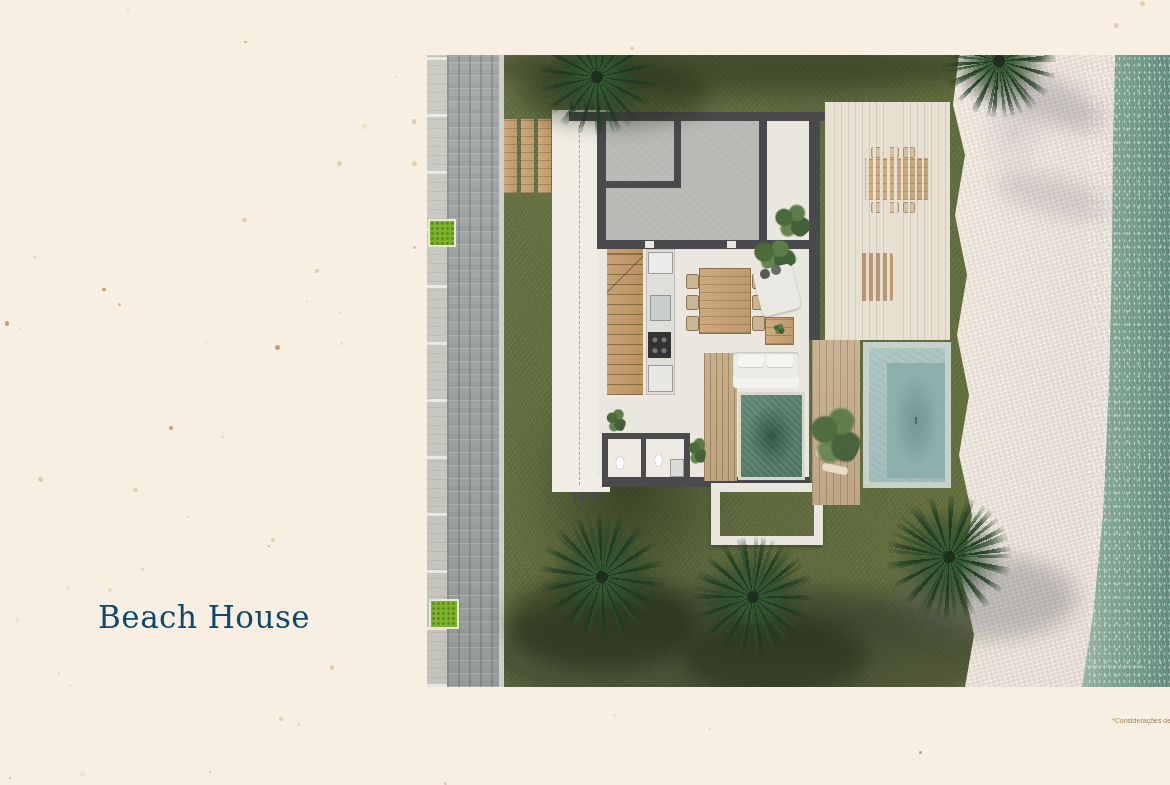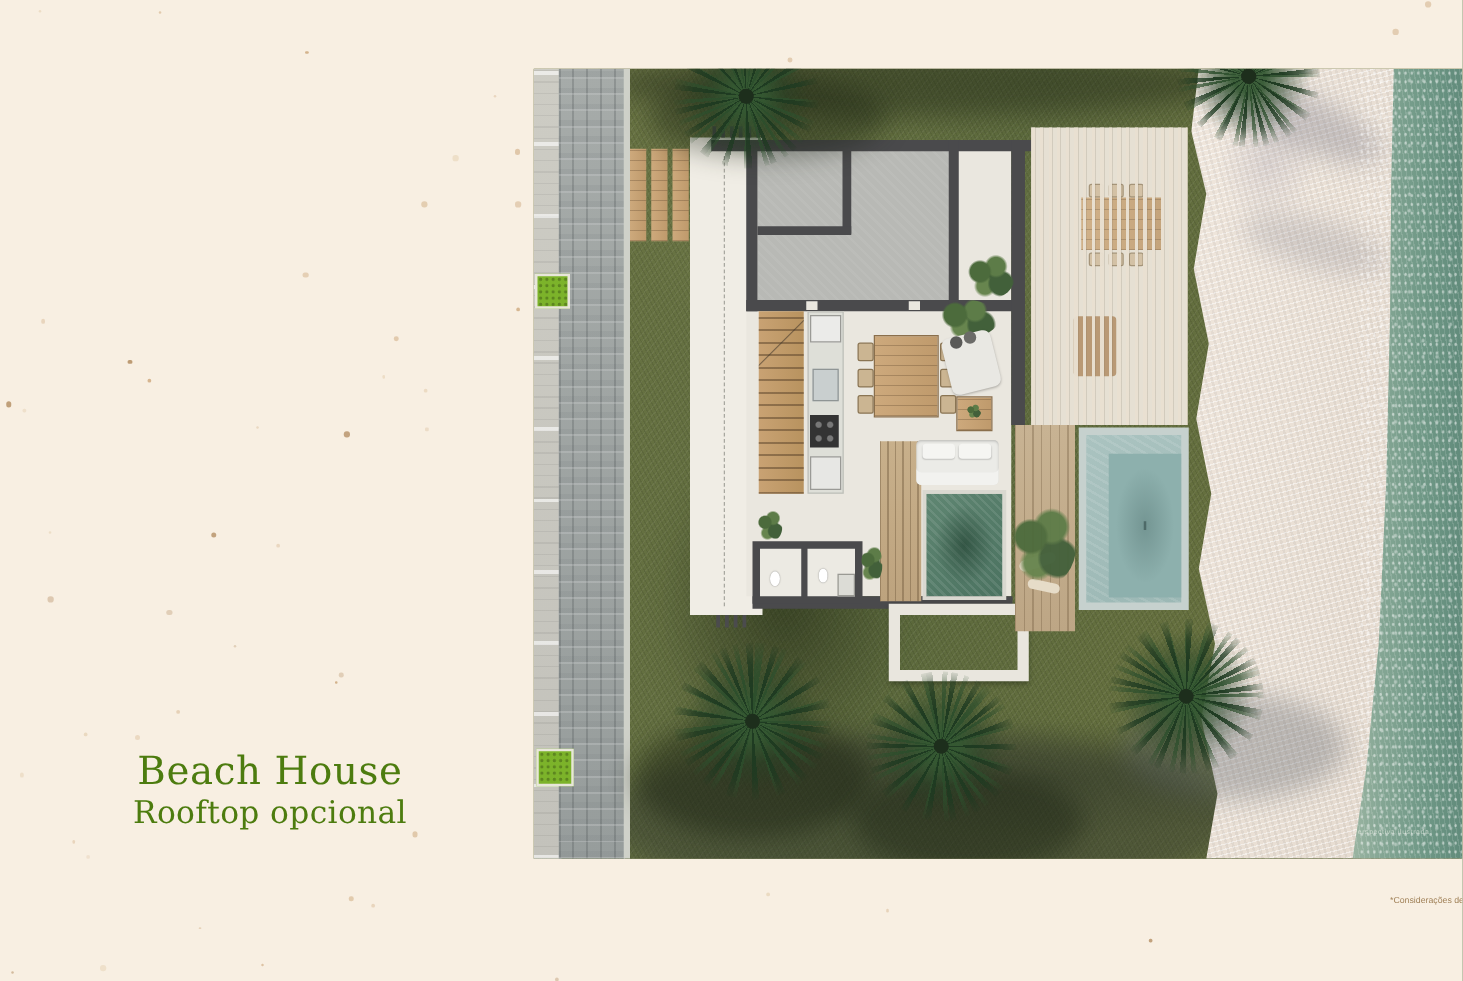"Beach House" .caption { color: #4d7c0f -> #0c4a6e; text-align: center -> left }
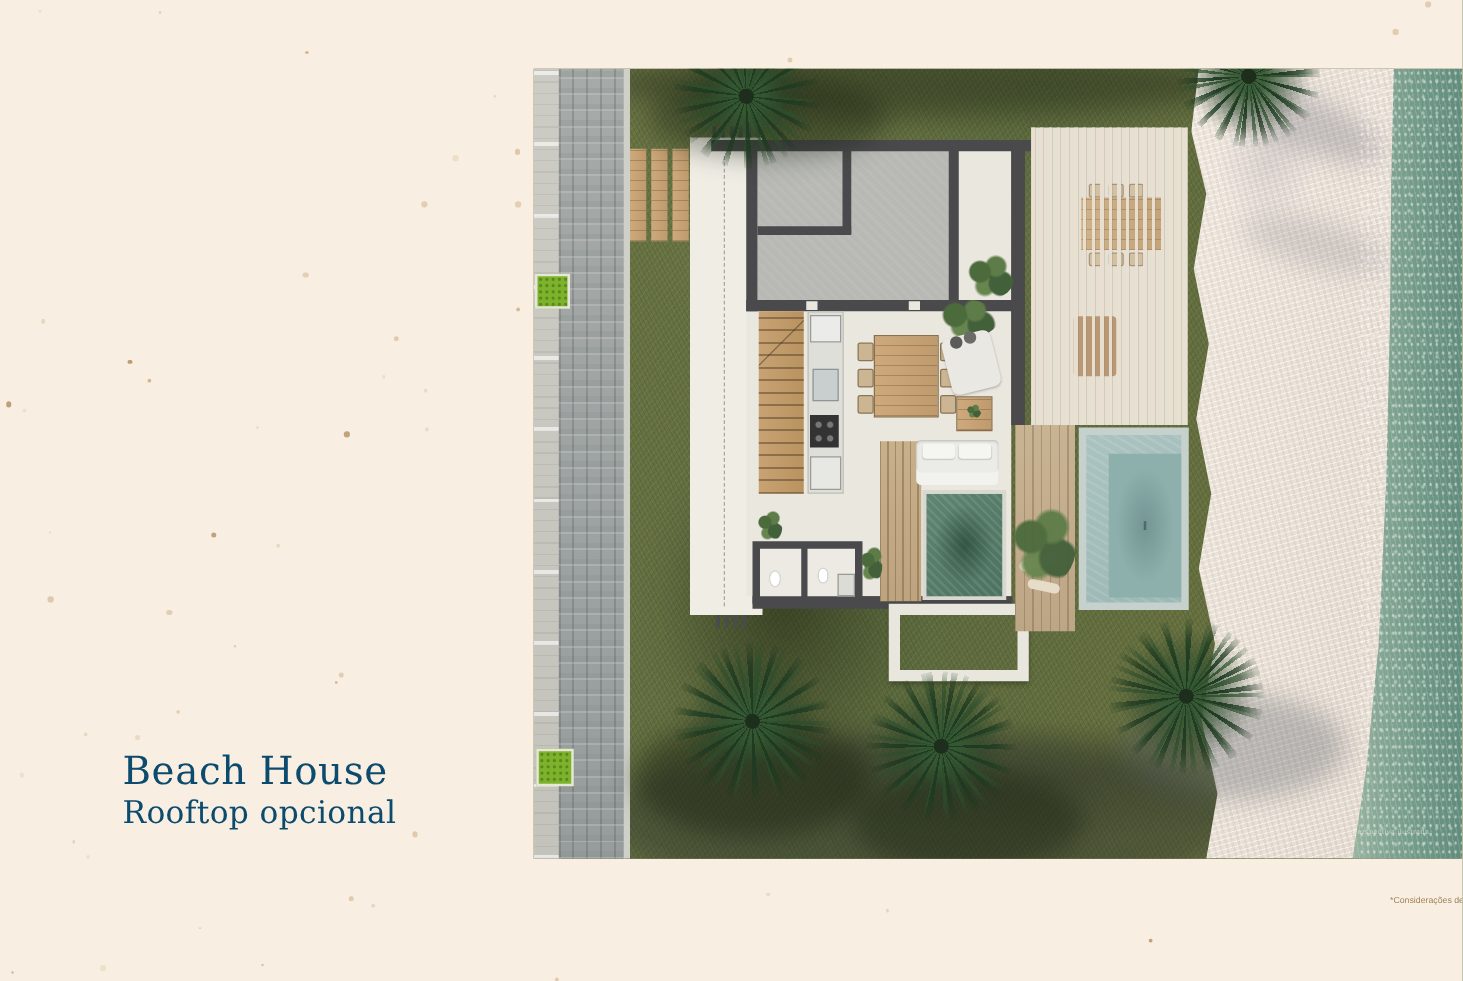"Rooftop opcional" div.s { html: <div>Rooftop opcional</div> -> none }
